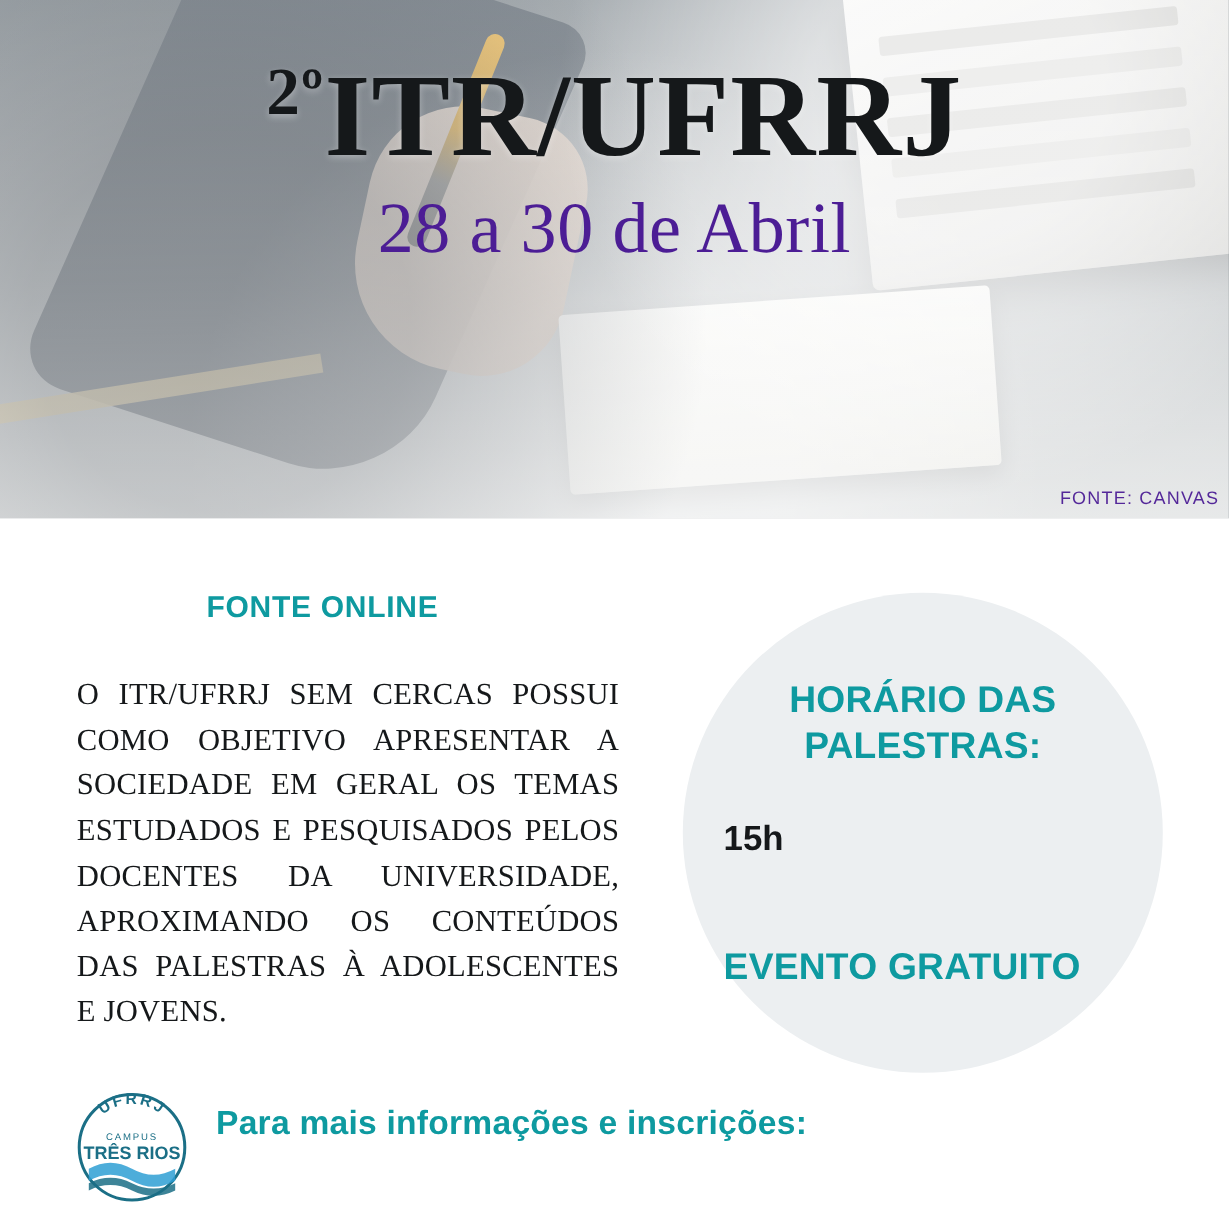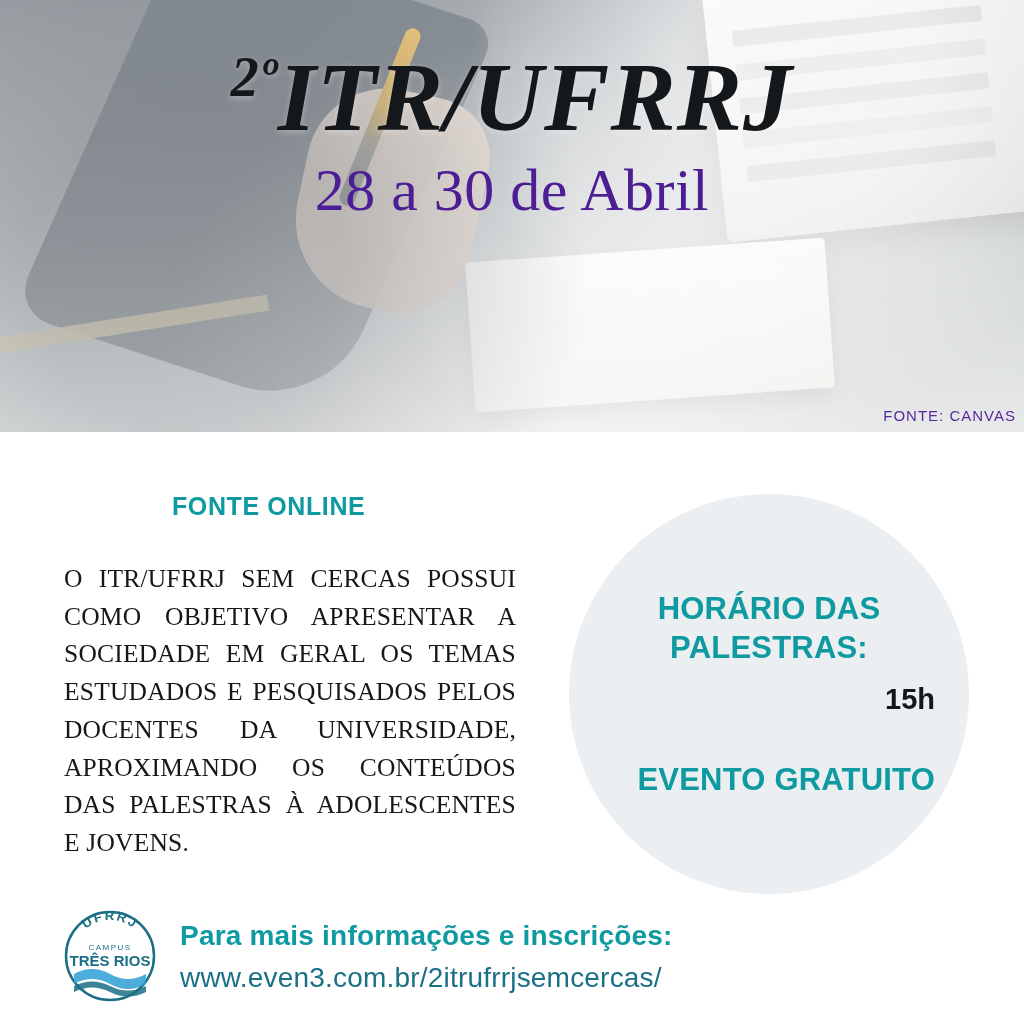"2ºITR/UFRRJ" .title-line { font-style: italic -> none }
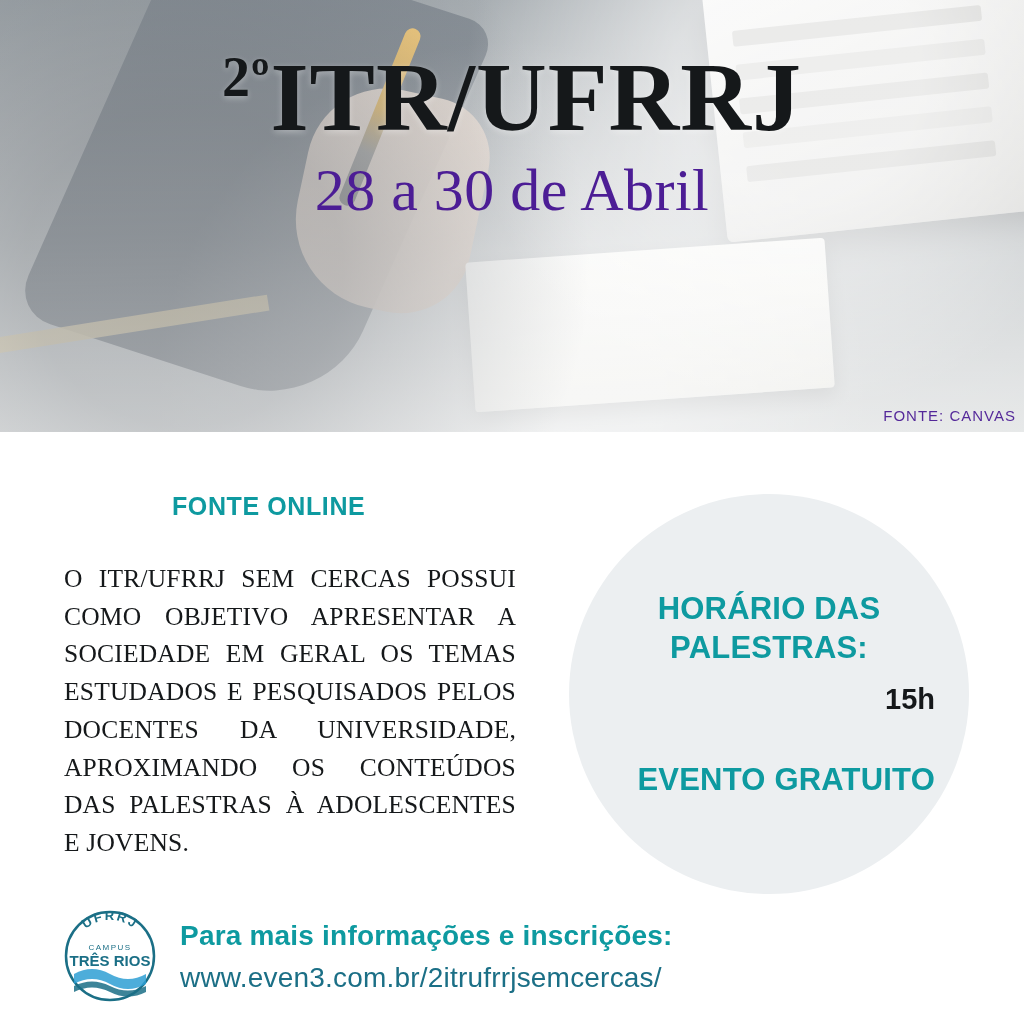"HORÁRIO DAS PALESTRAS:" .circle-inner { align-items: flex-end -> flex-start; gap: none -> 26px }
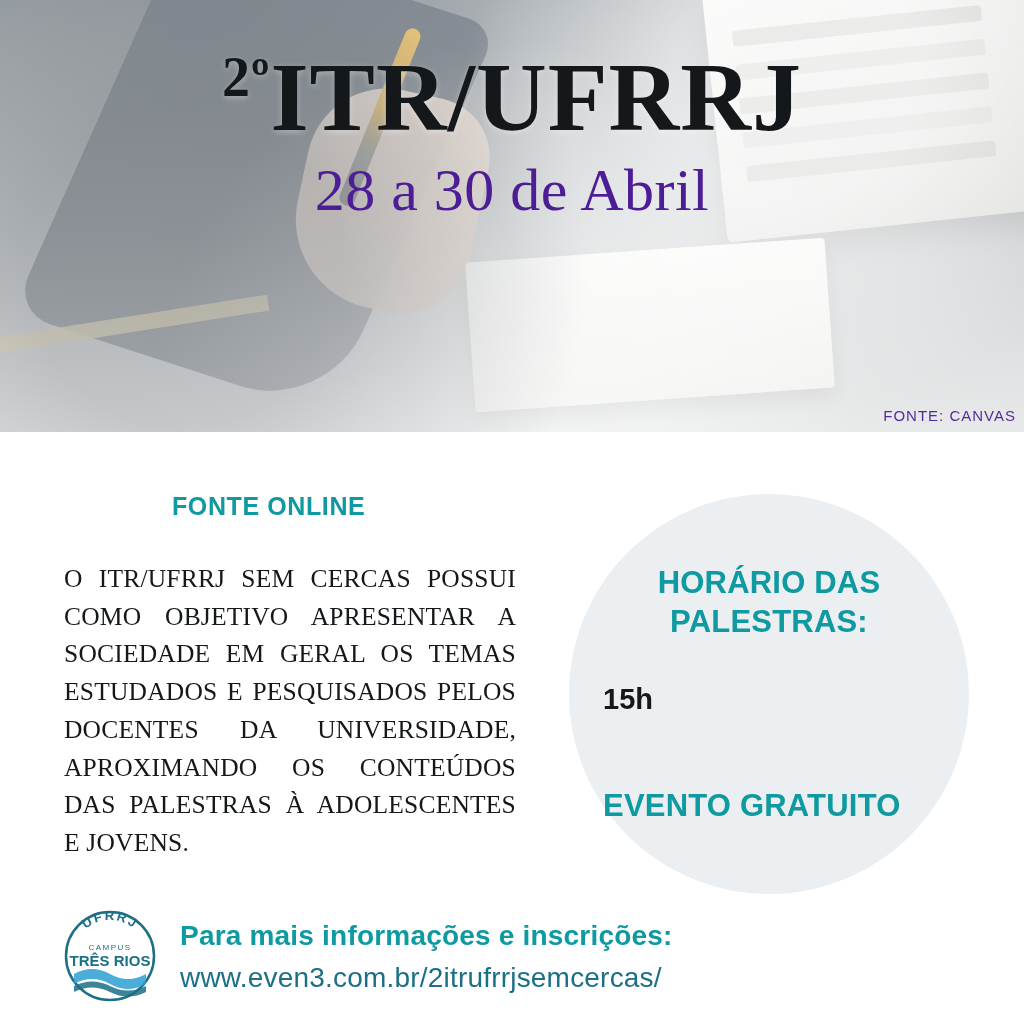"www.even3.com.br/2itrufrrjsemcercas/" a.info-url { html: <a>www.even3.com.br/2itrufrrjsemcercas/</a> -> none }
